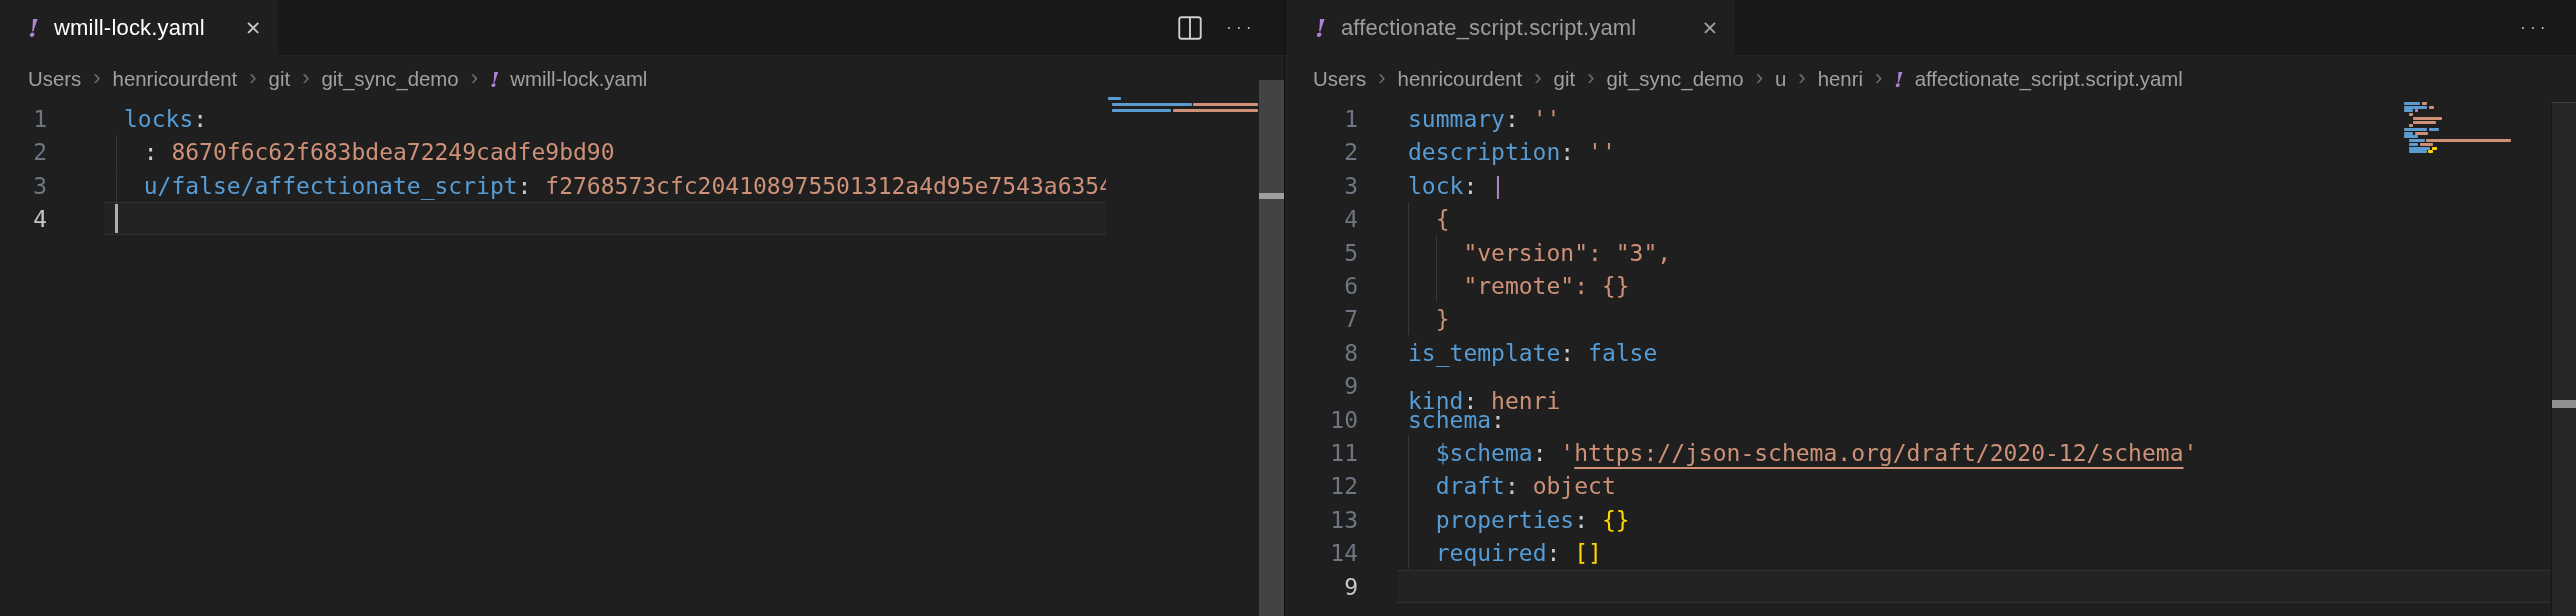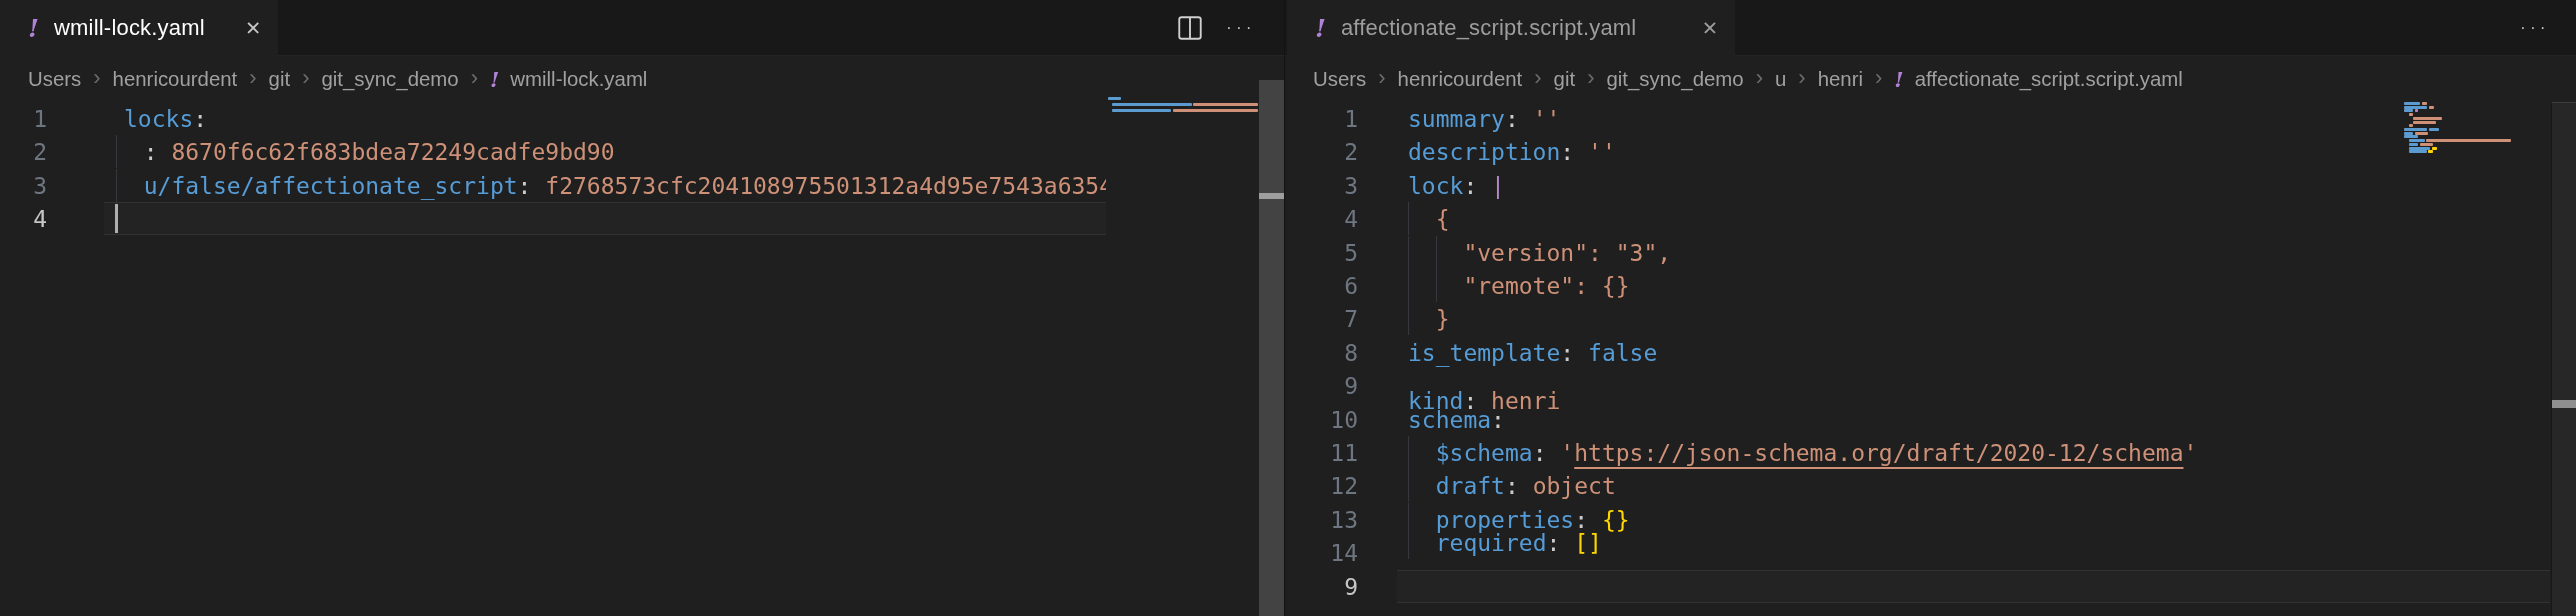"required" div.code-row { top: 424px -> 434px }
